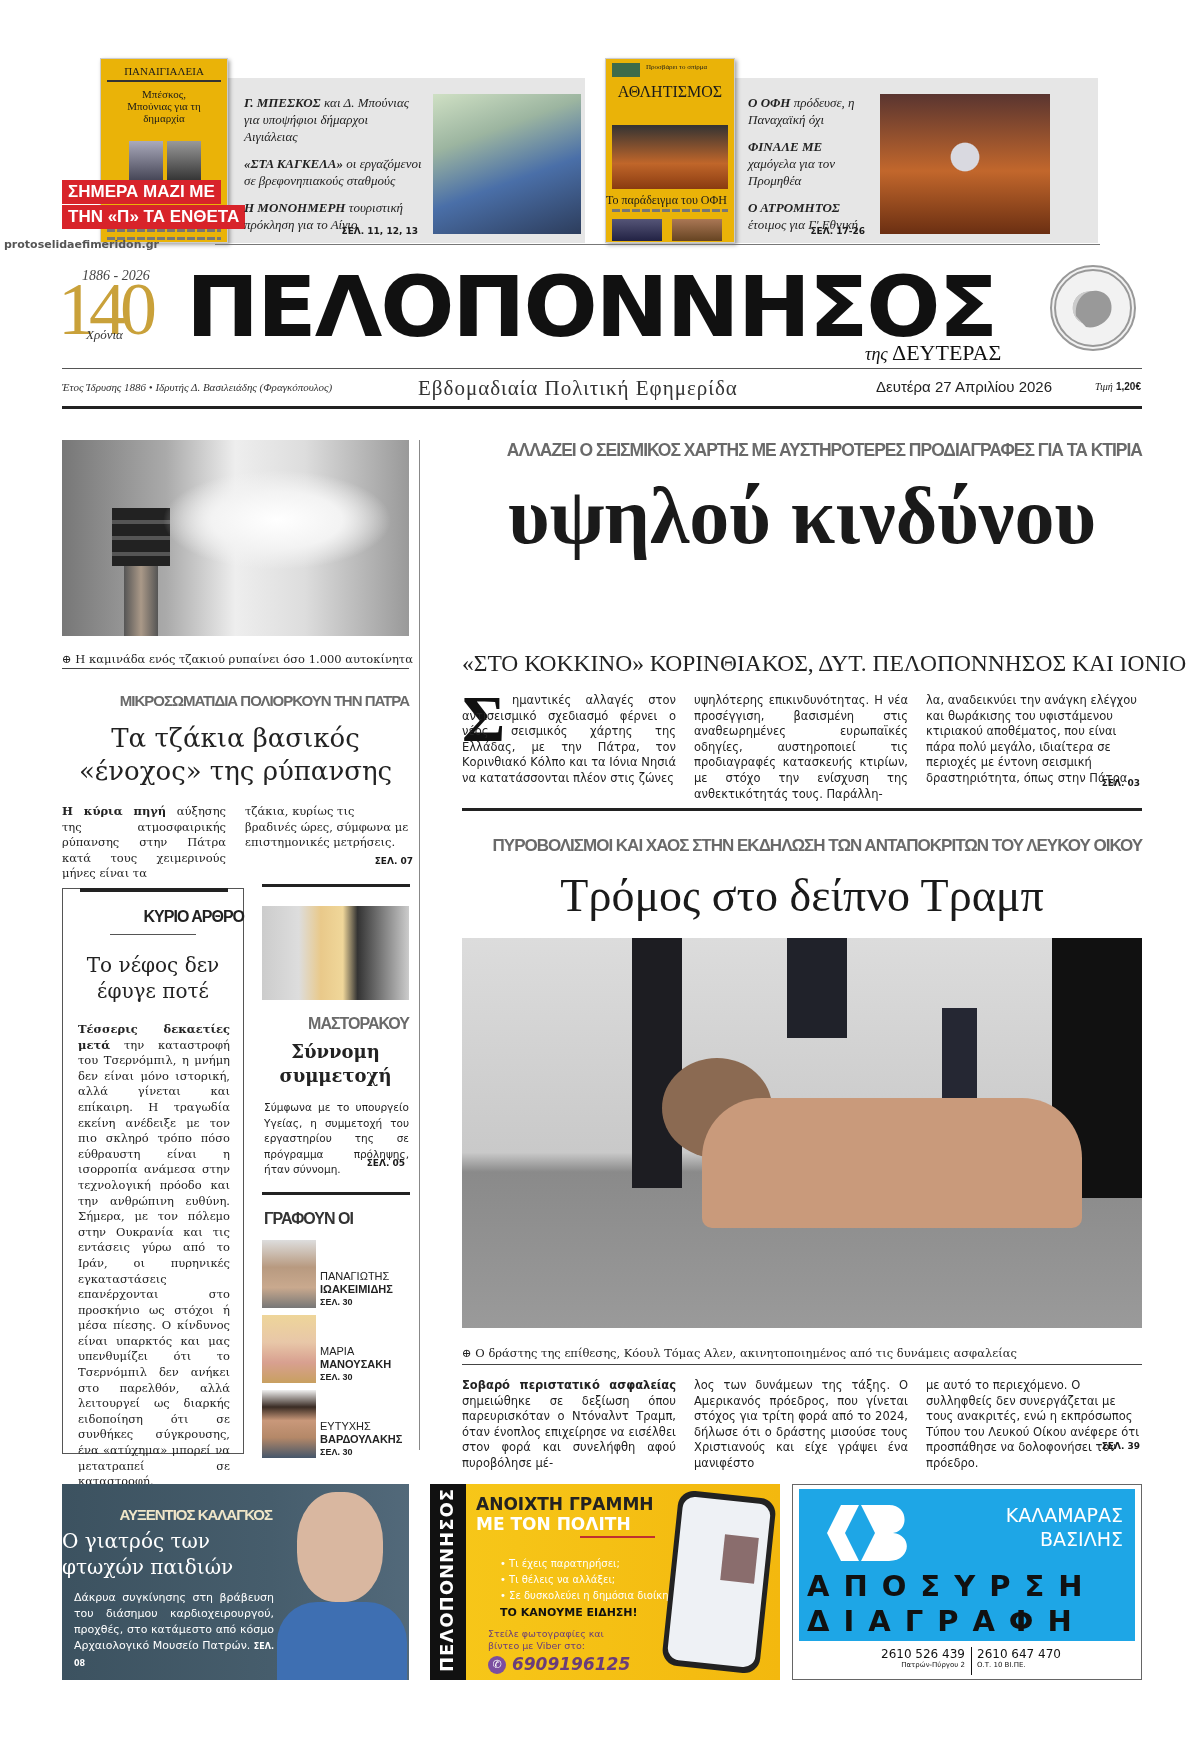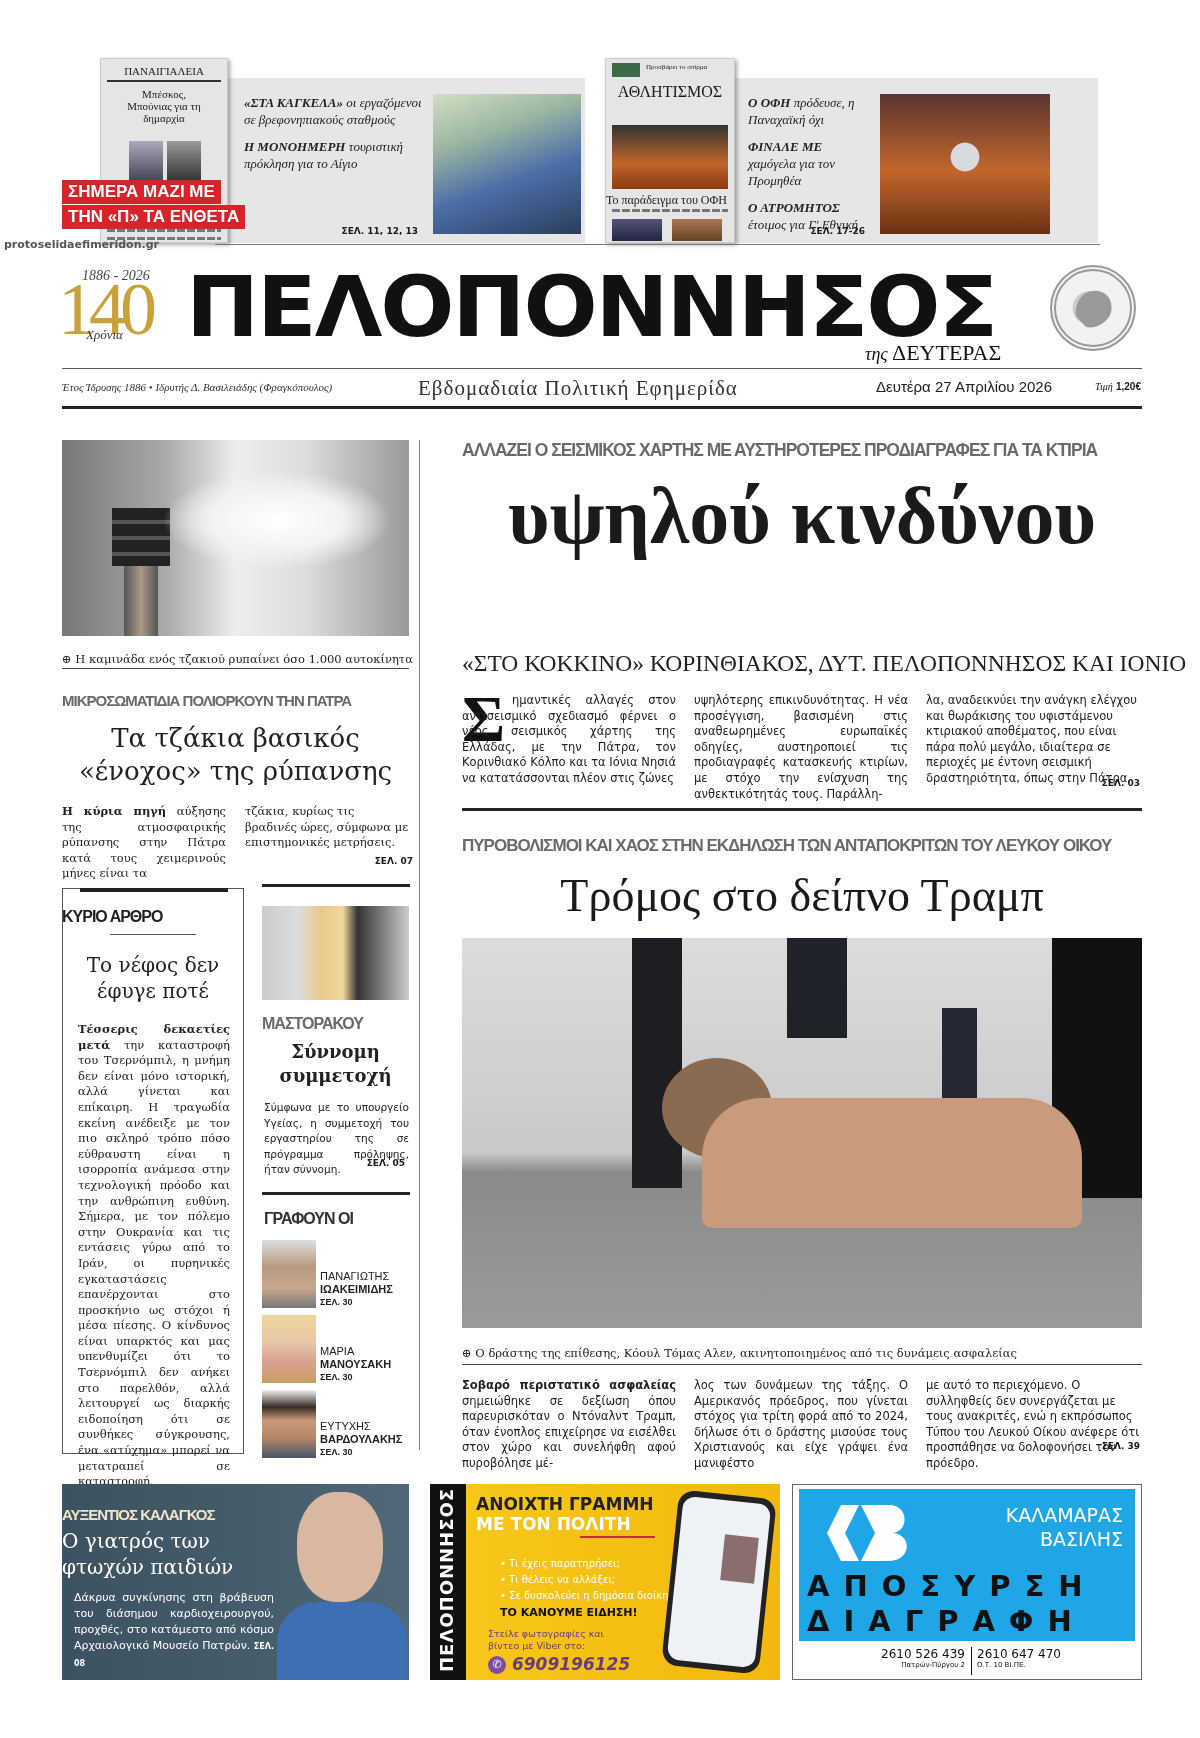"ΠΑΝΑΙΓΙΑΛΕΙΑ" .mini-paper { background: #e5e5e5 -> #eab308 }
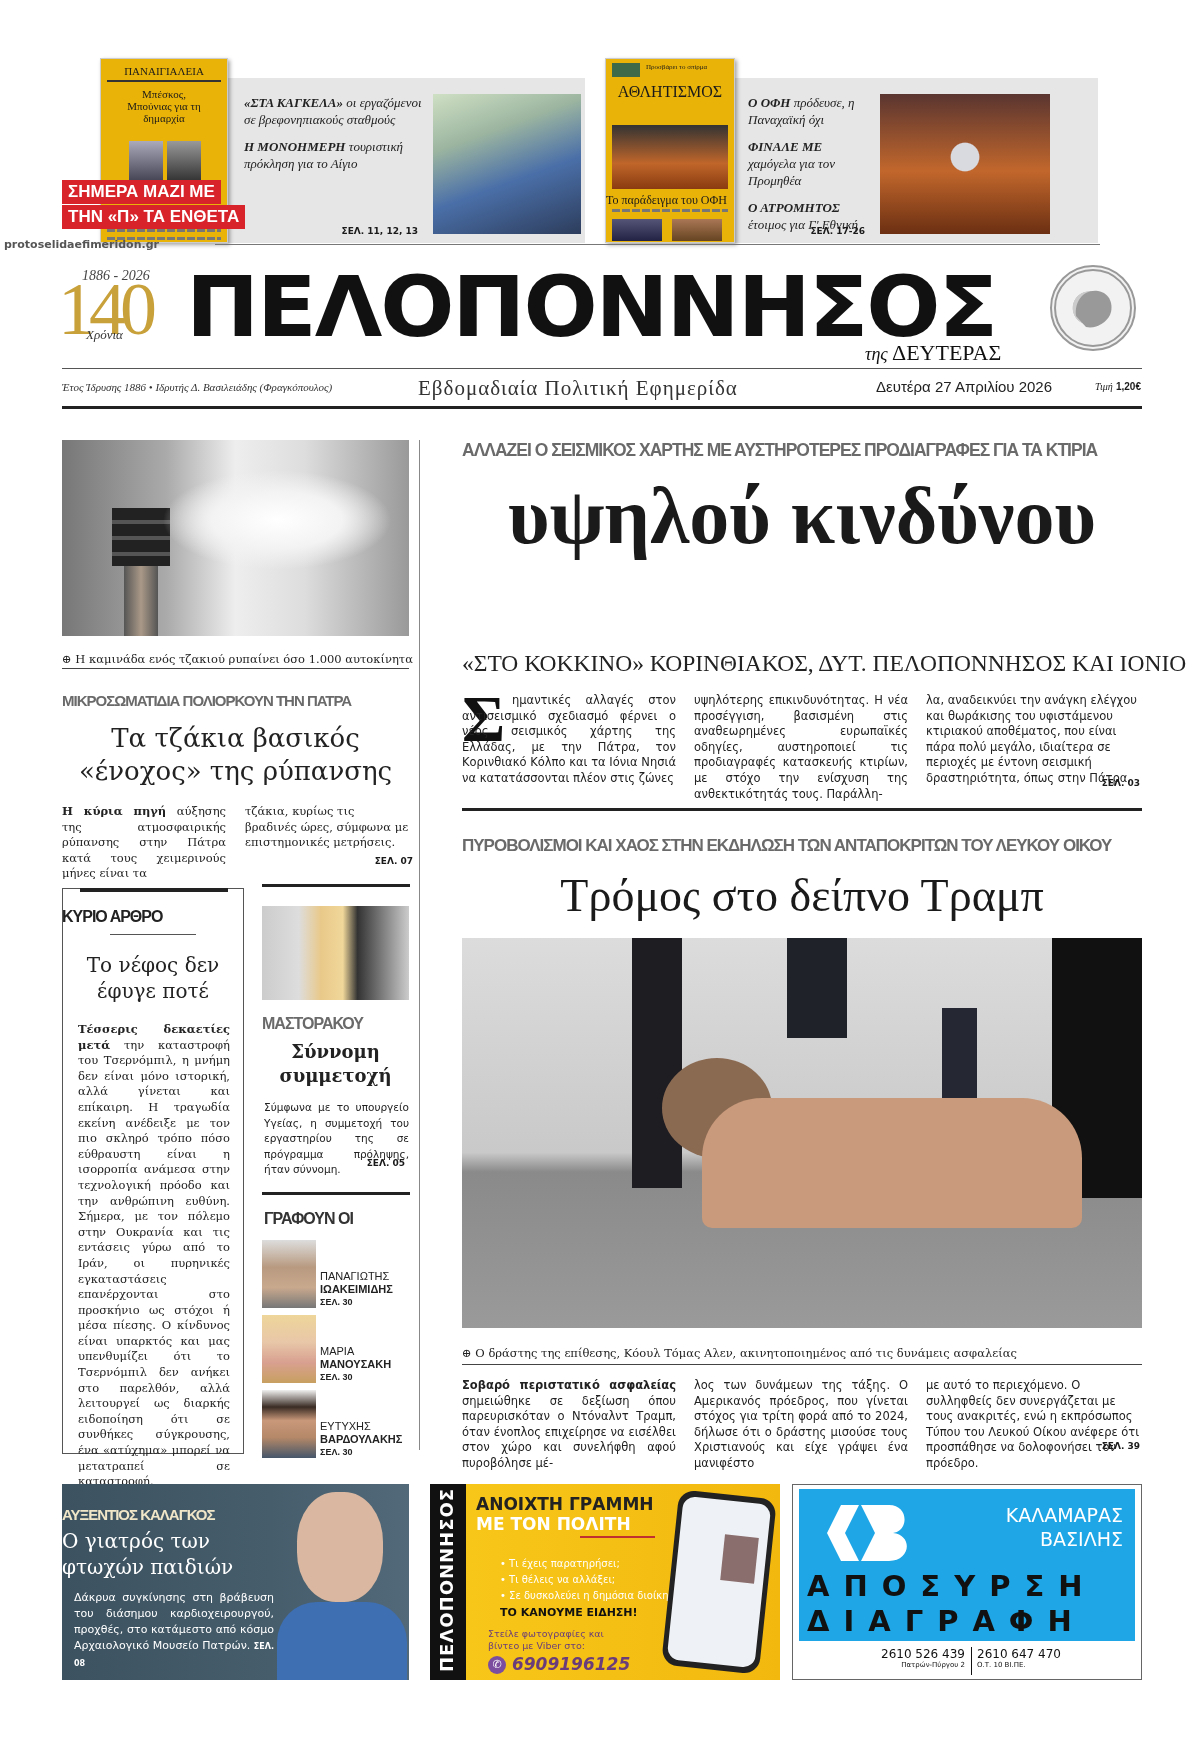"Γ. ΜΠΕΣΚΟΣ και Δ. Μπούνιας" p { html: none -> <p><b>Γ. ΜΠΕΣΚΟΣ</b><span> και Δ. Μπούνιας για υποψήφιοι δήμαρχοι Αιγιάλειας</span></p> }
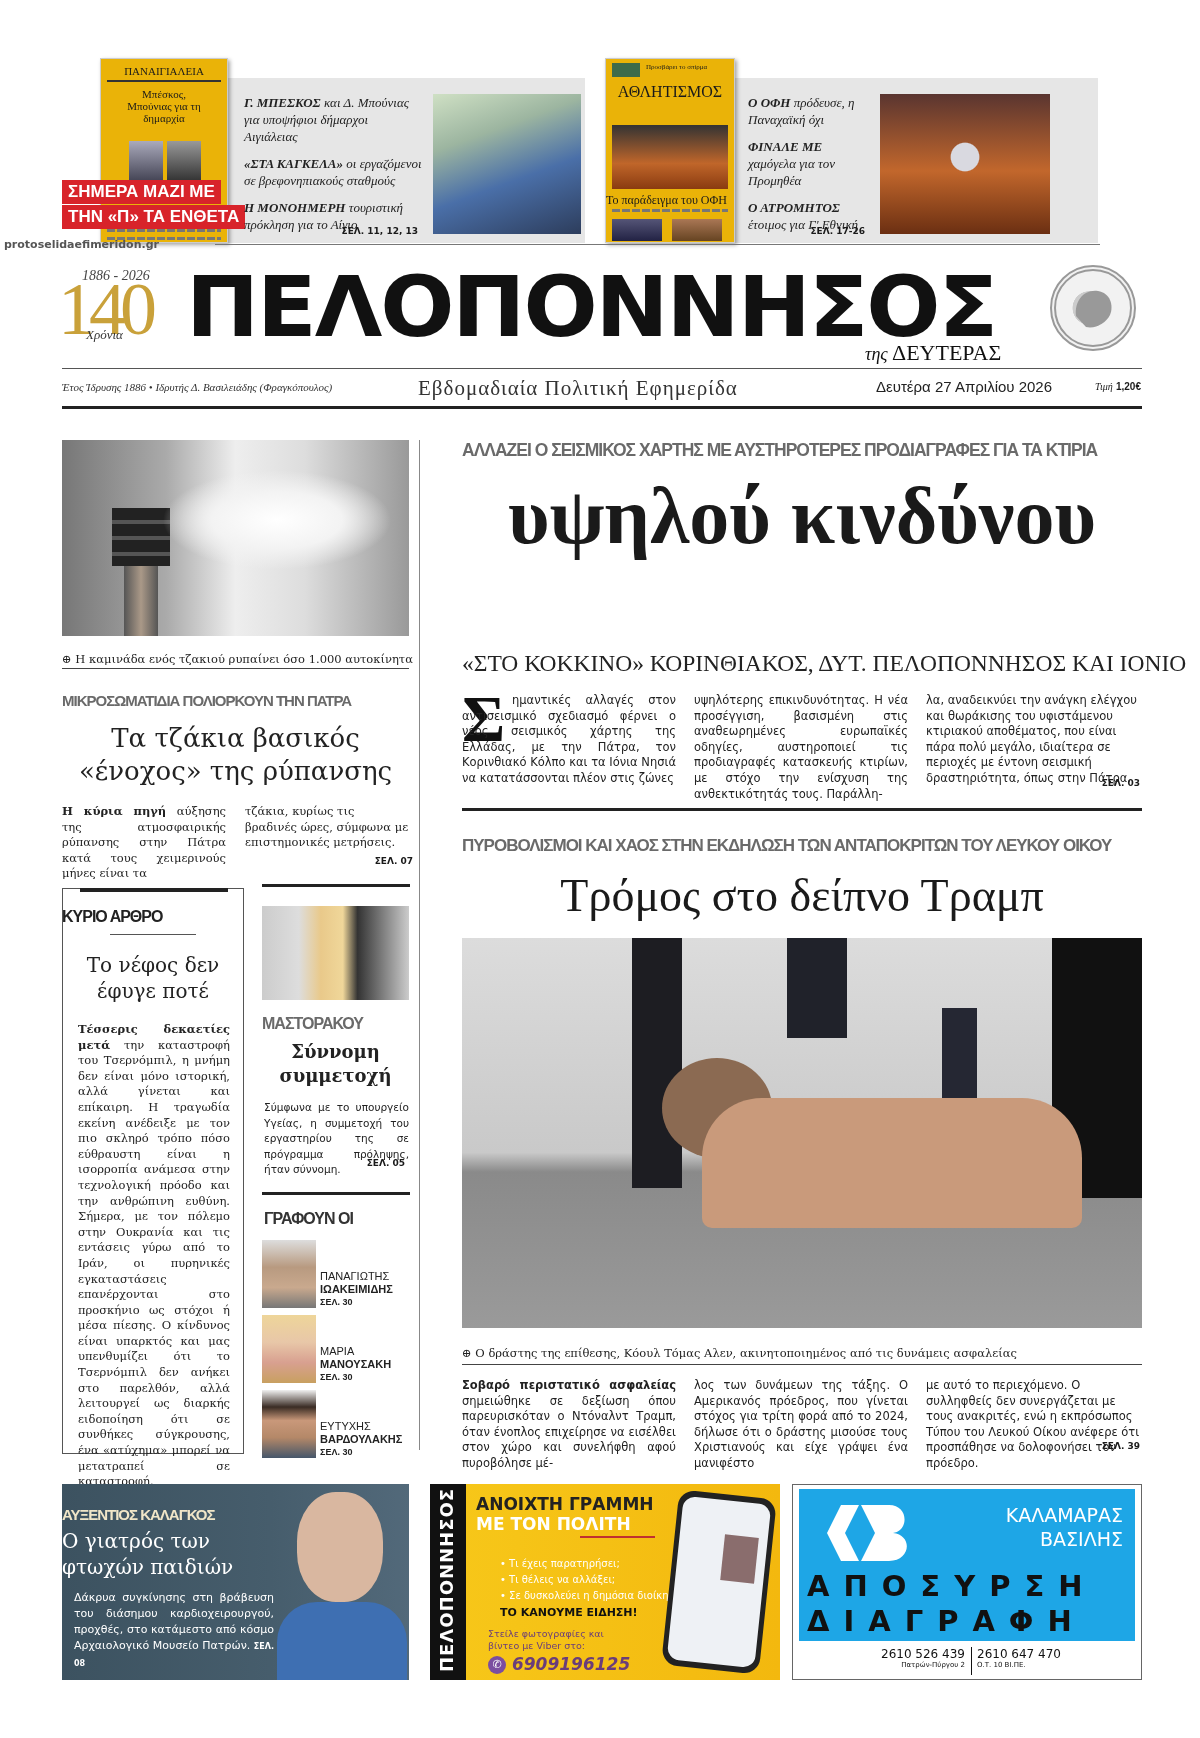"ΑΛΛΑΖΕΙ Ο ΣΕΙΣΜΙΚΟΣ ΧΑΡΤΗΣ ΜΕ" .kicker { text-align: left -> right }
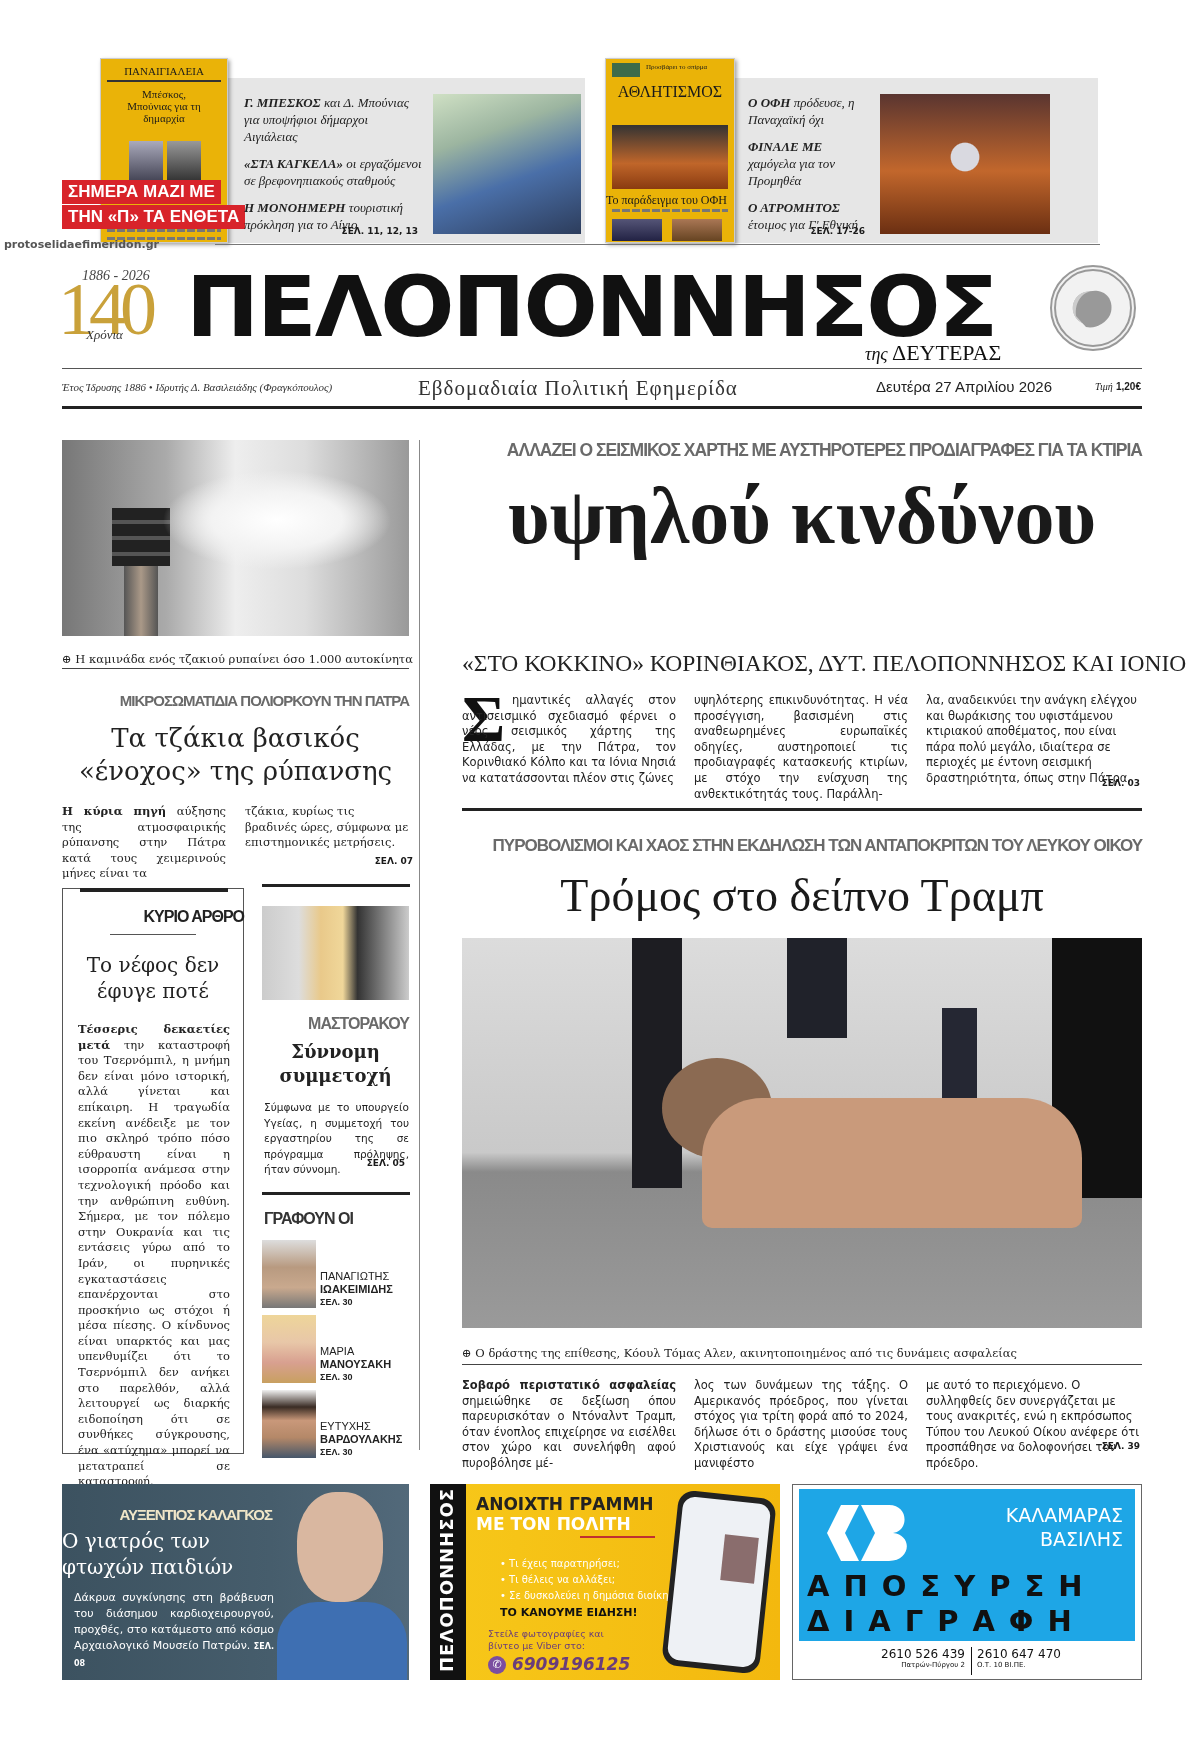"σημειώθηκε σε δεξίωση όπου παρευρισκόταν" span { text: χώρο -> φορά }
